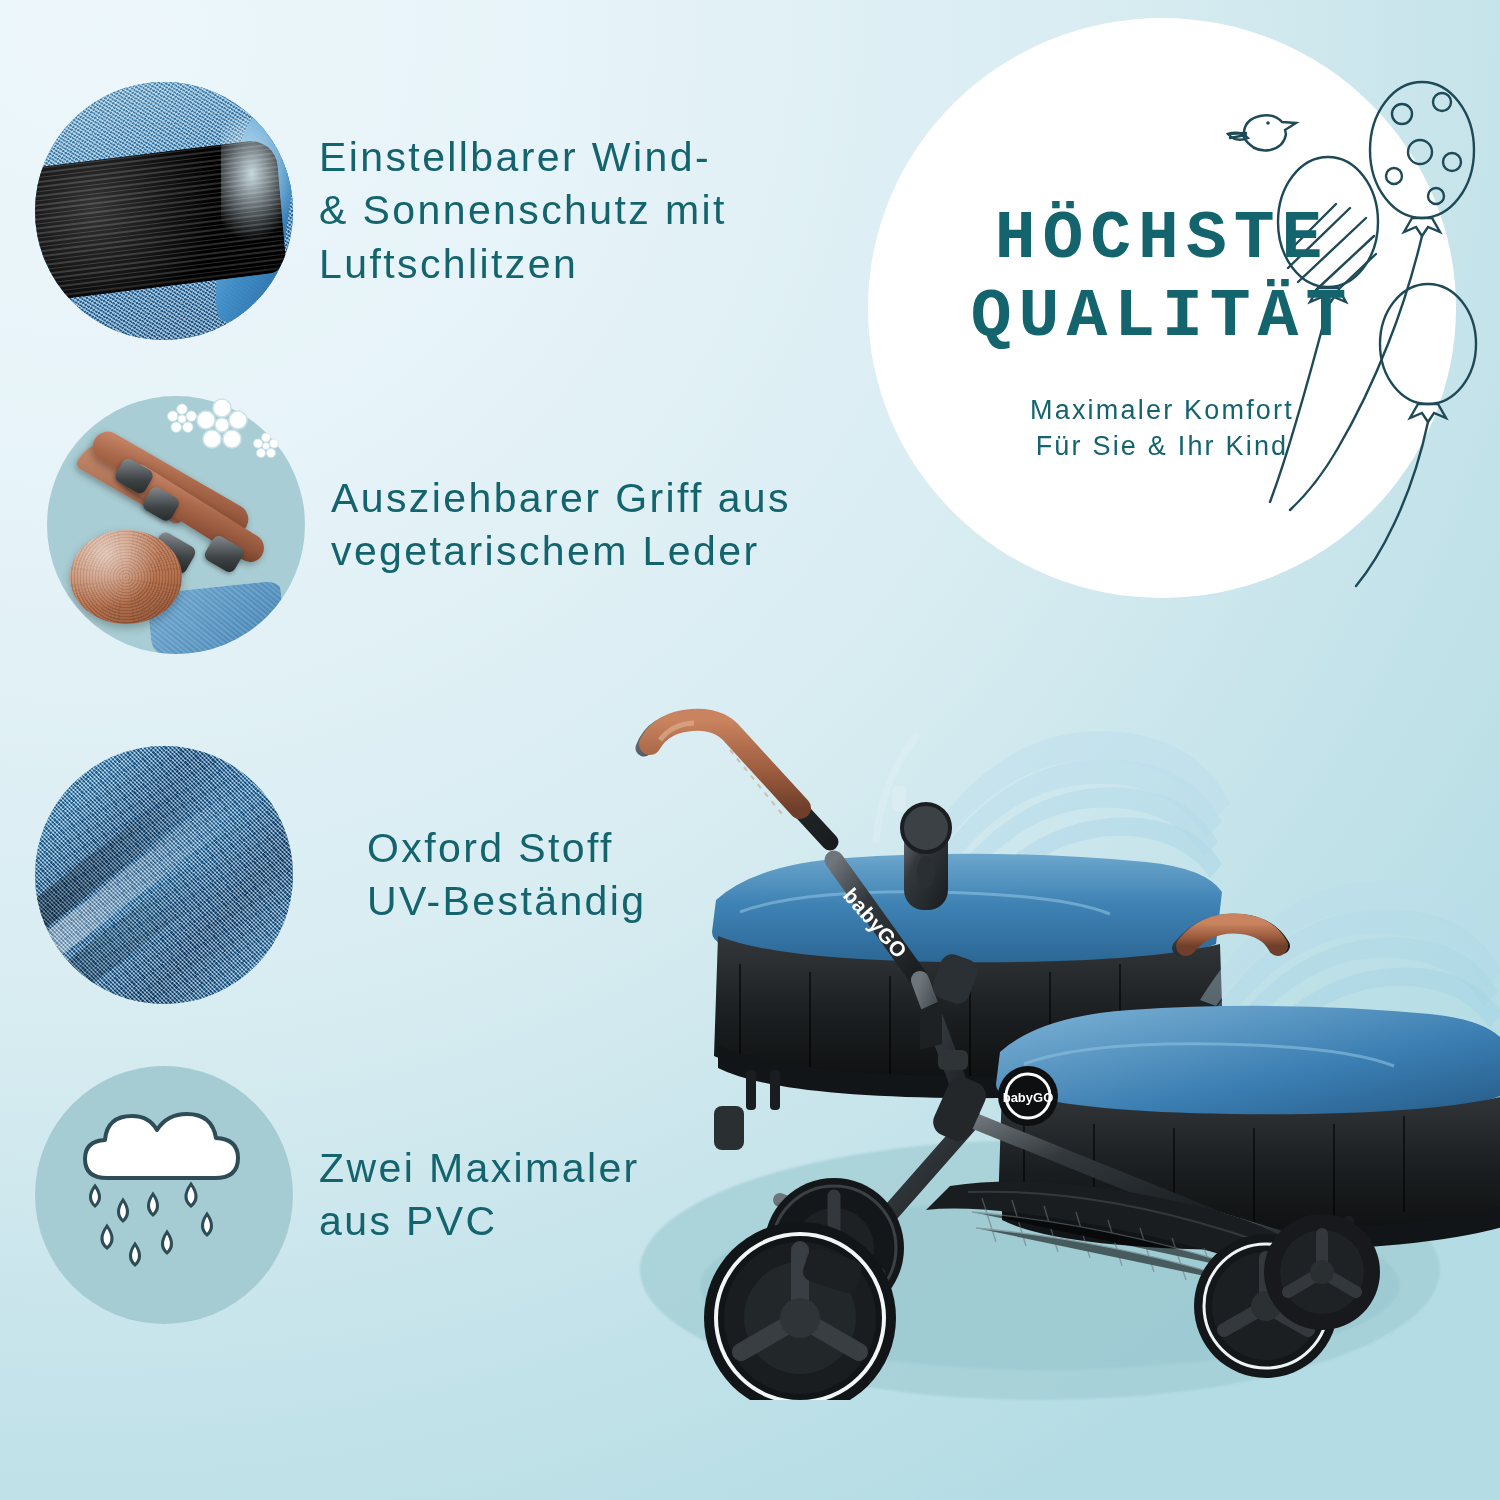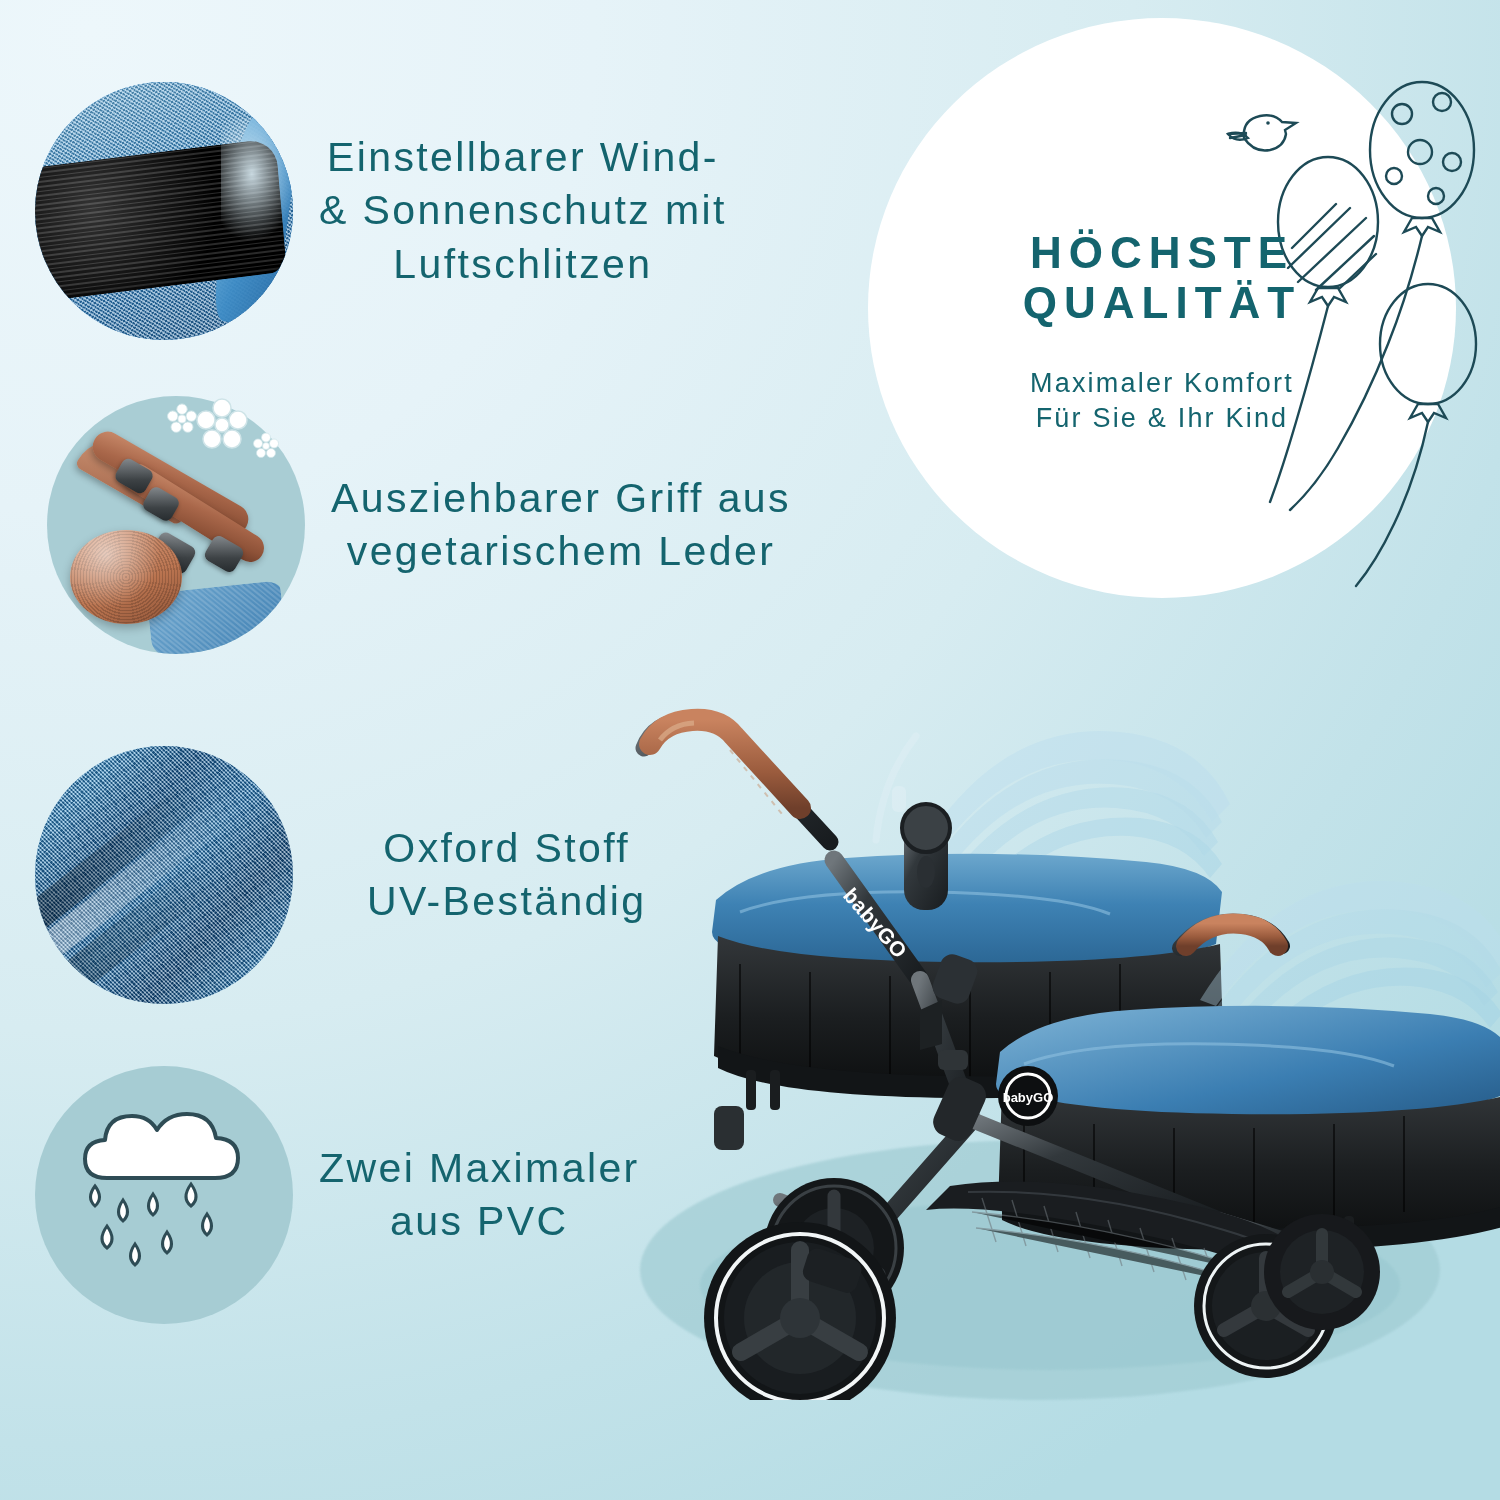"Einstellbarer Wind-" .feature .ftext { text-align: center -> none }
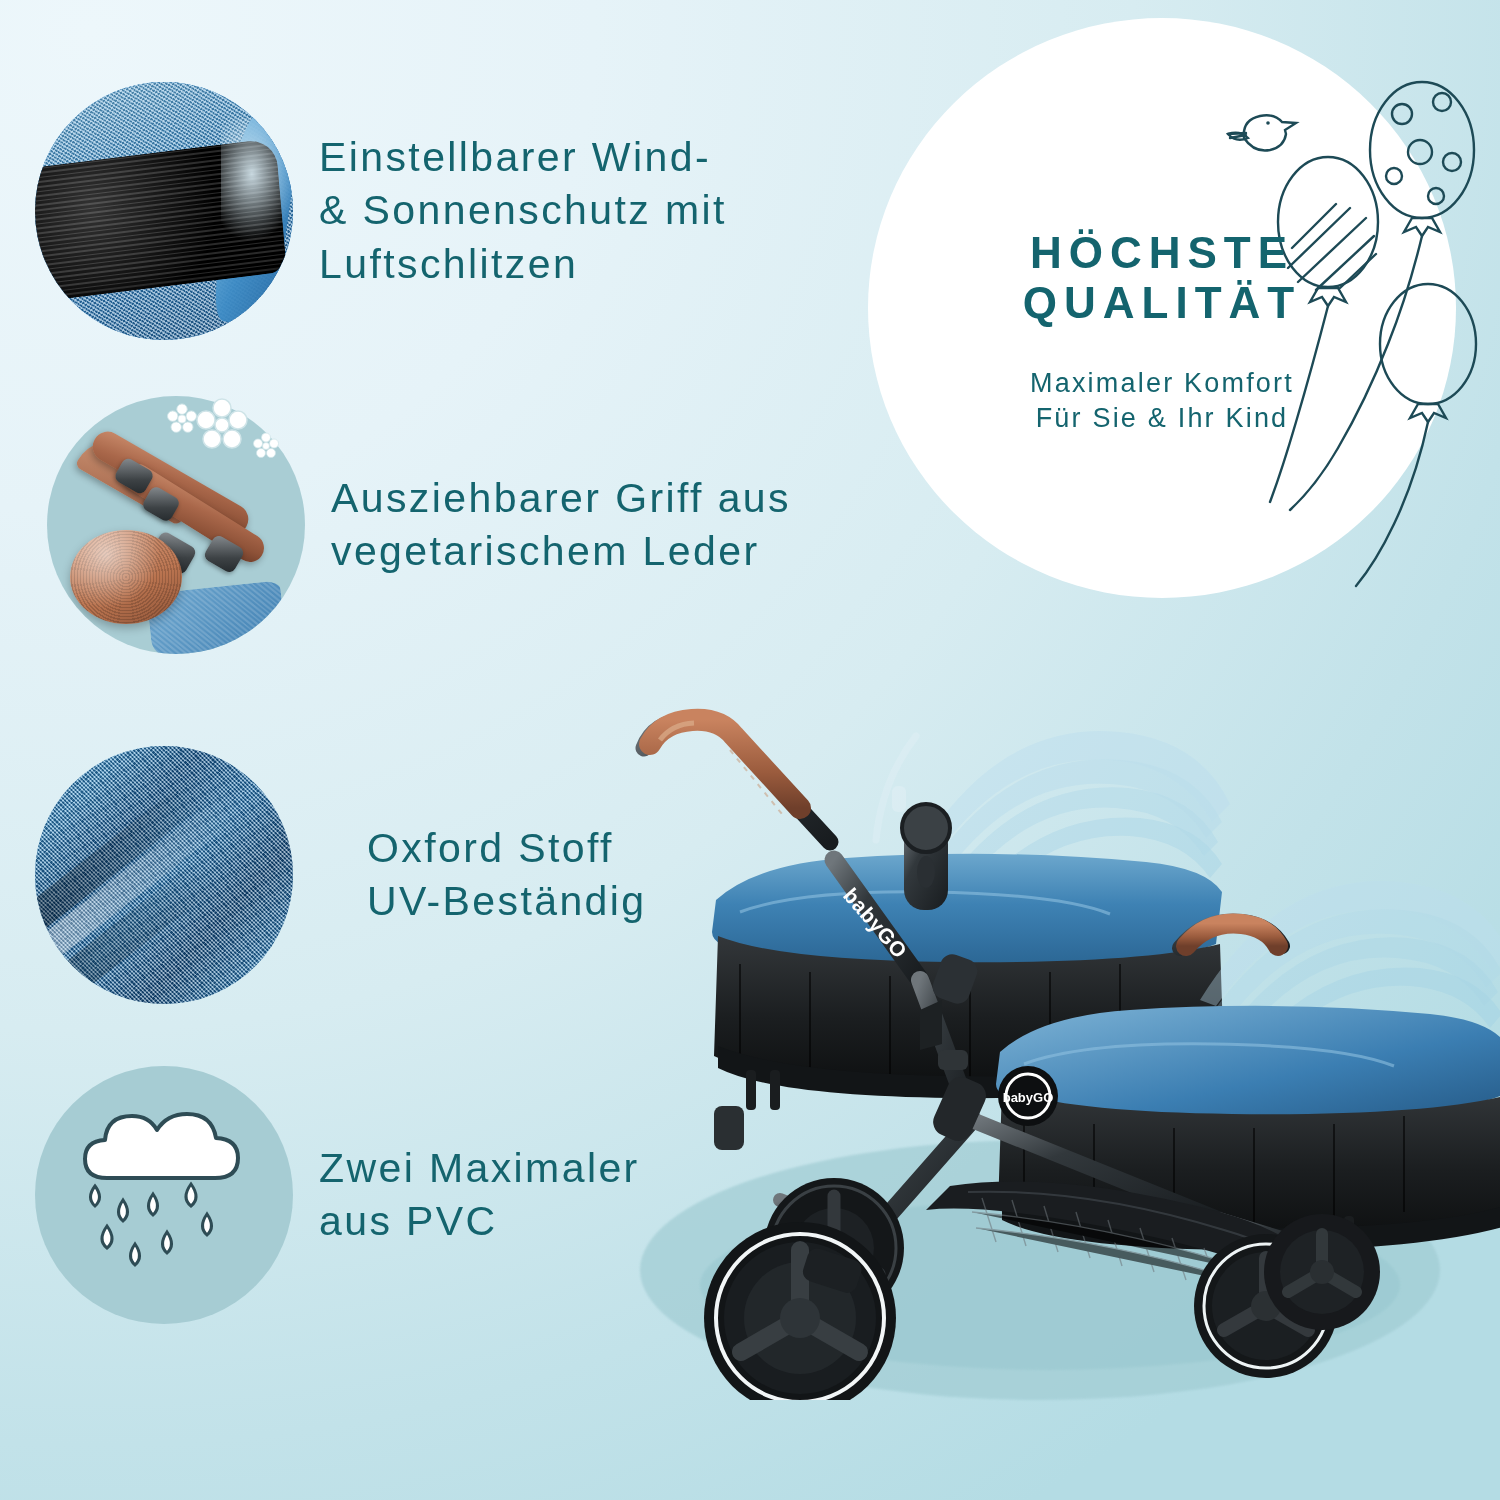"HÖCHSTE" .badge-title { font-family: none -> Liberation Mono, monospace; font-size: 44px -> 68px }
